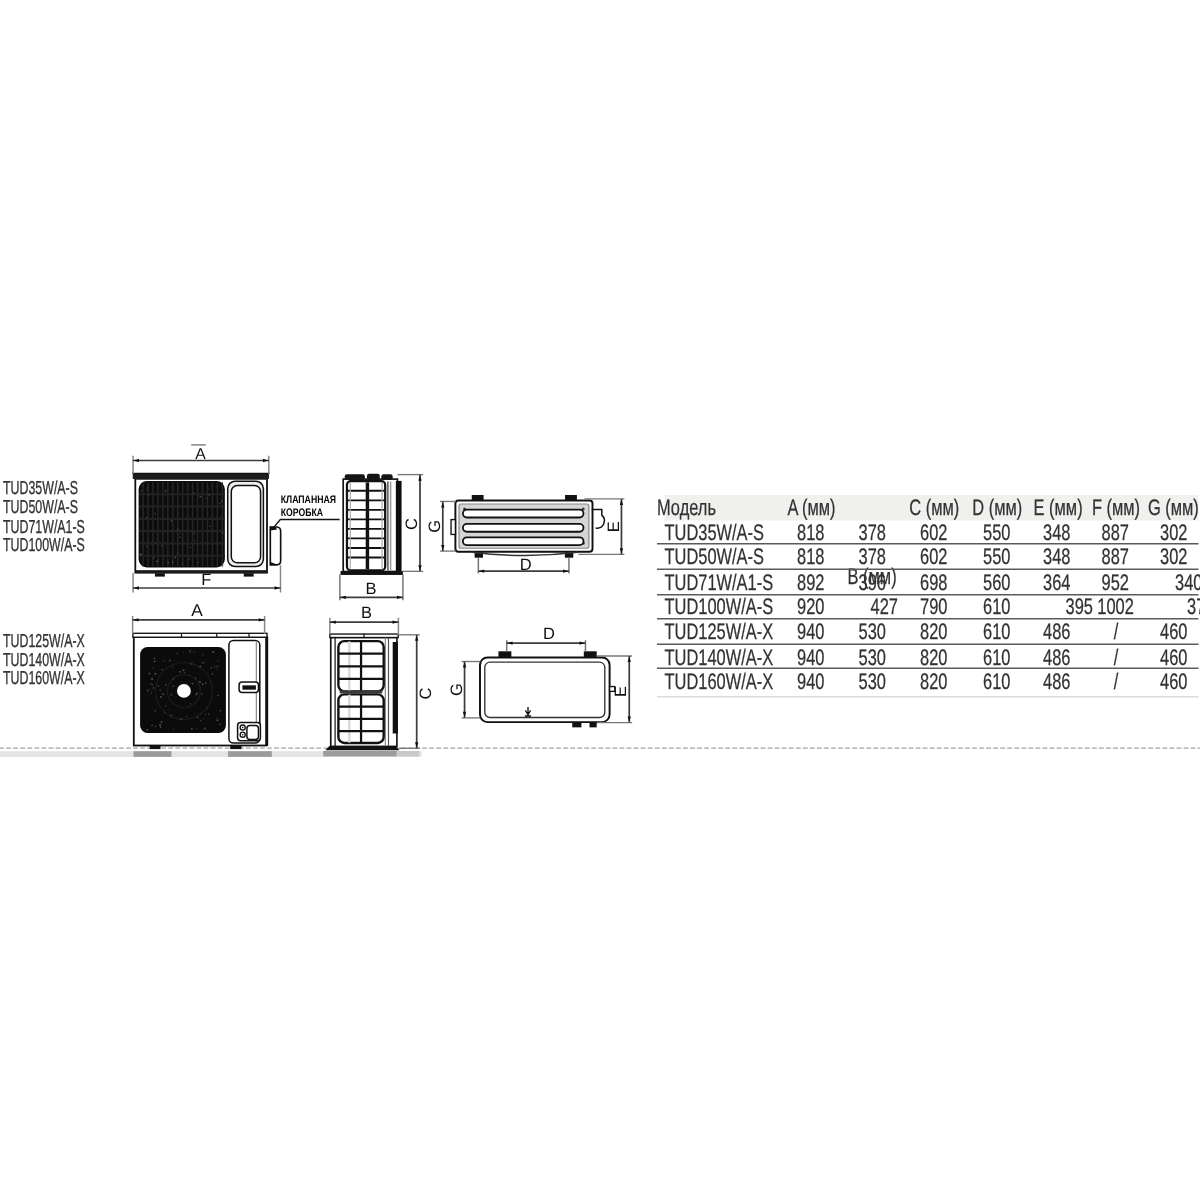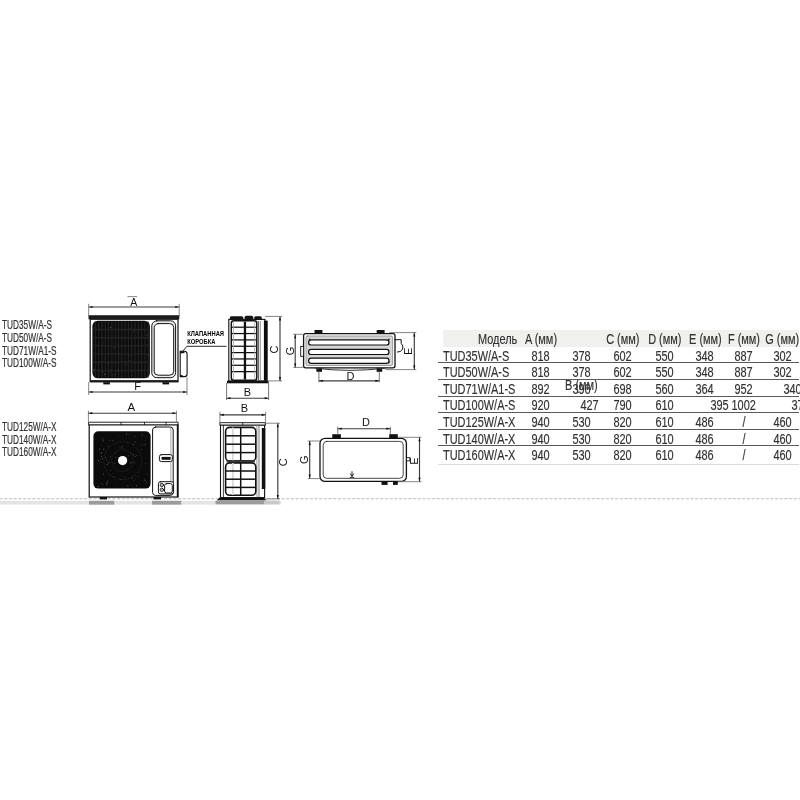"Модель" span.cell { justify-content: flex-end -> none; left: 16px -> 0 }
